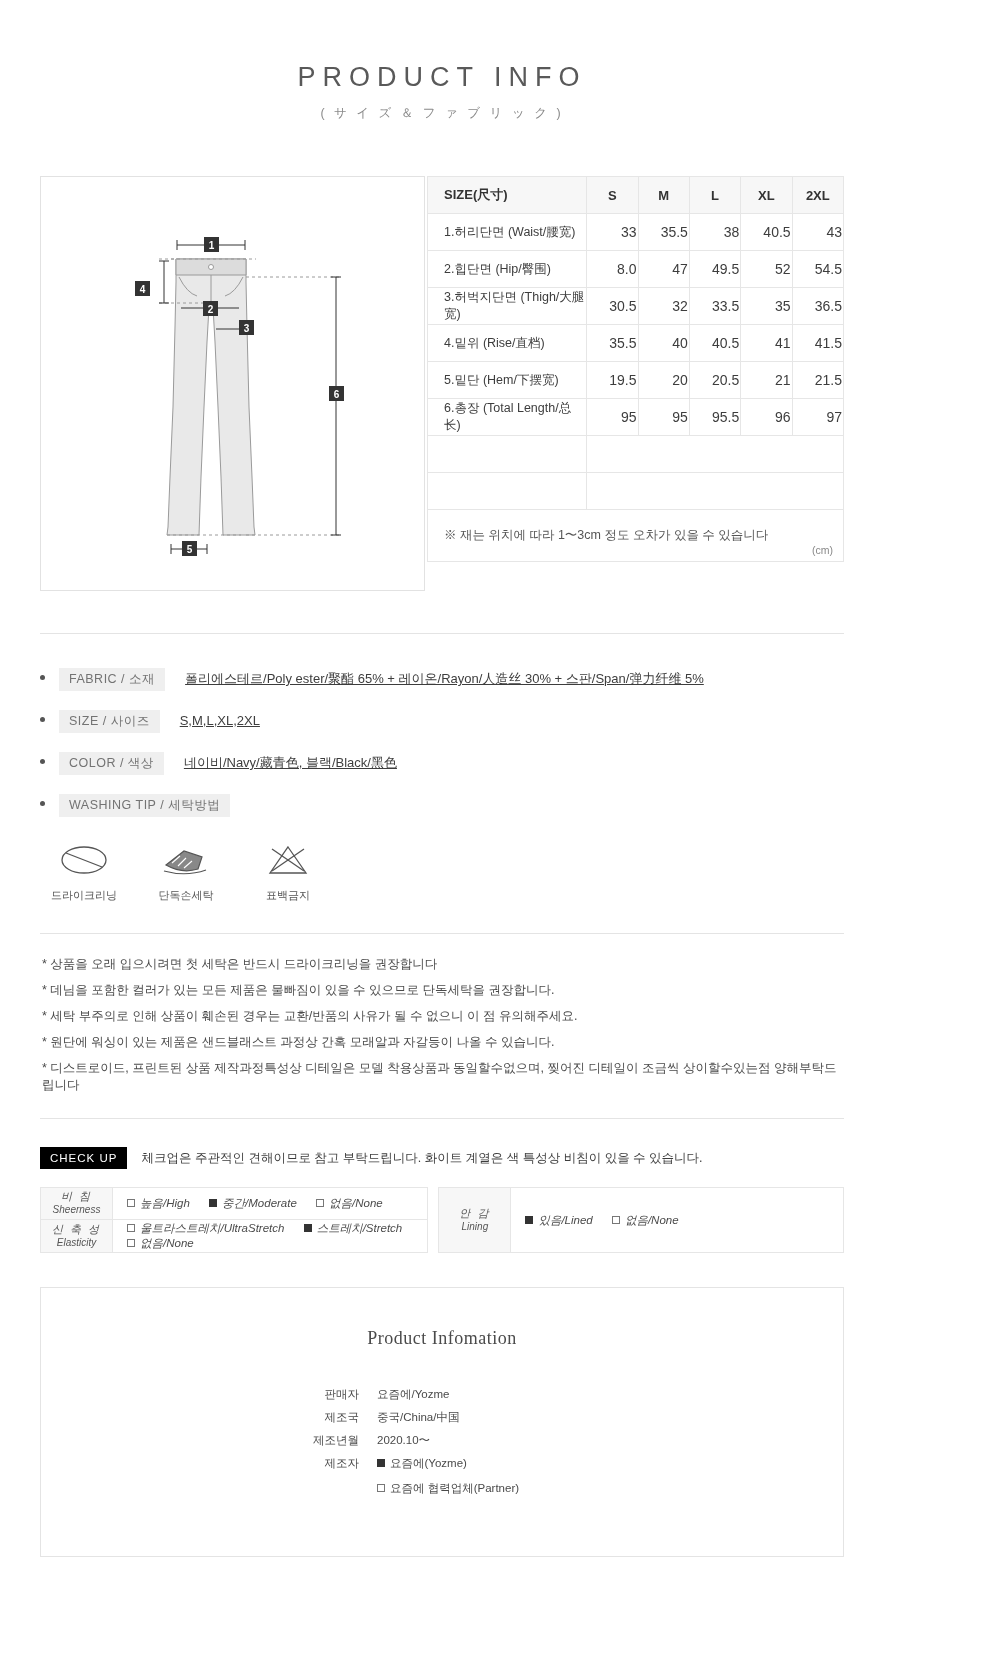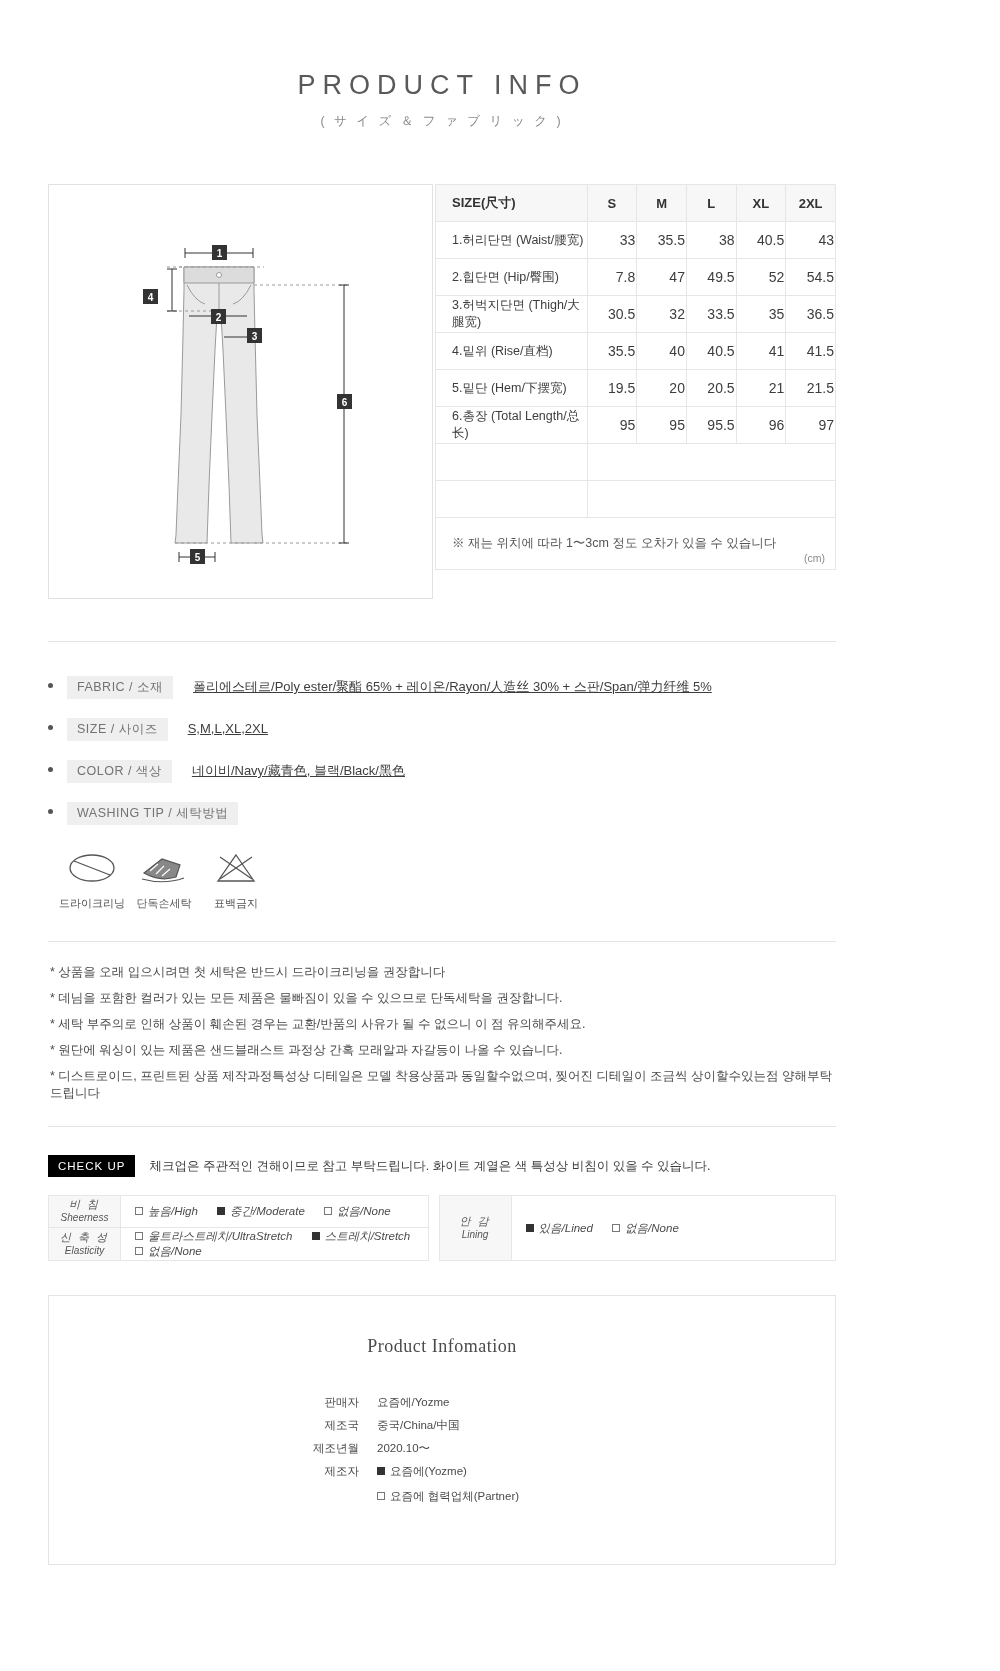"PRODUCT INFO" .page { padding: 8px -> 0 }
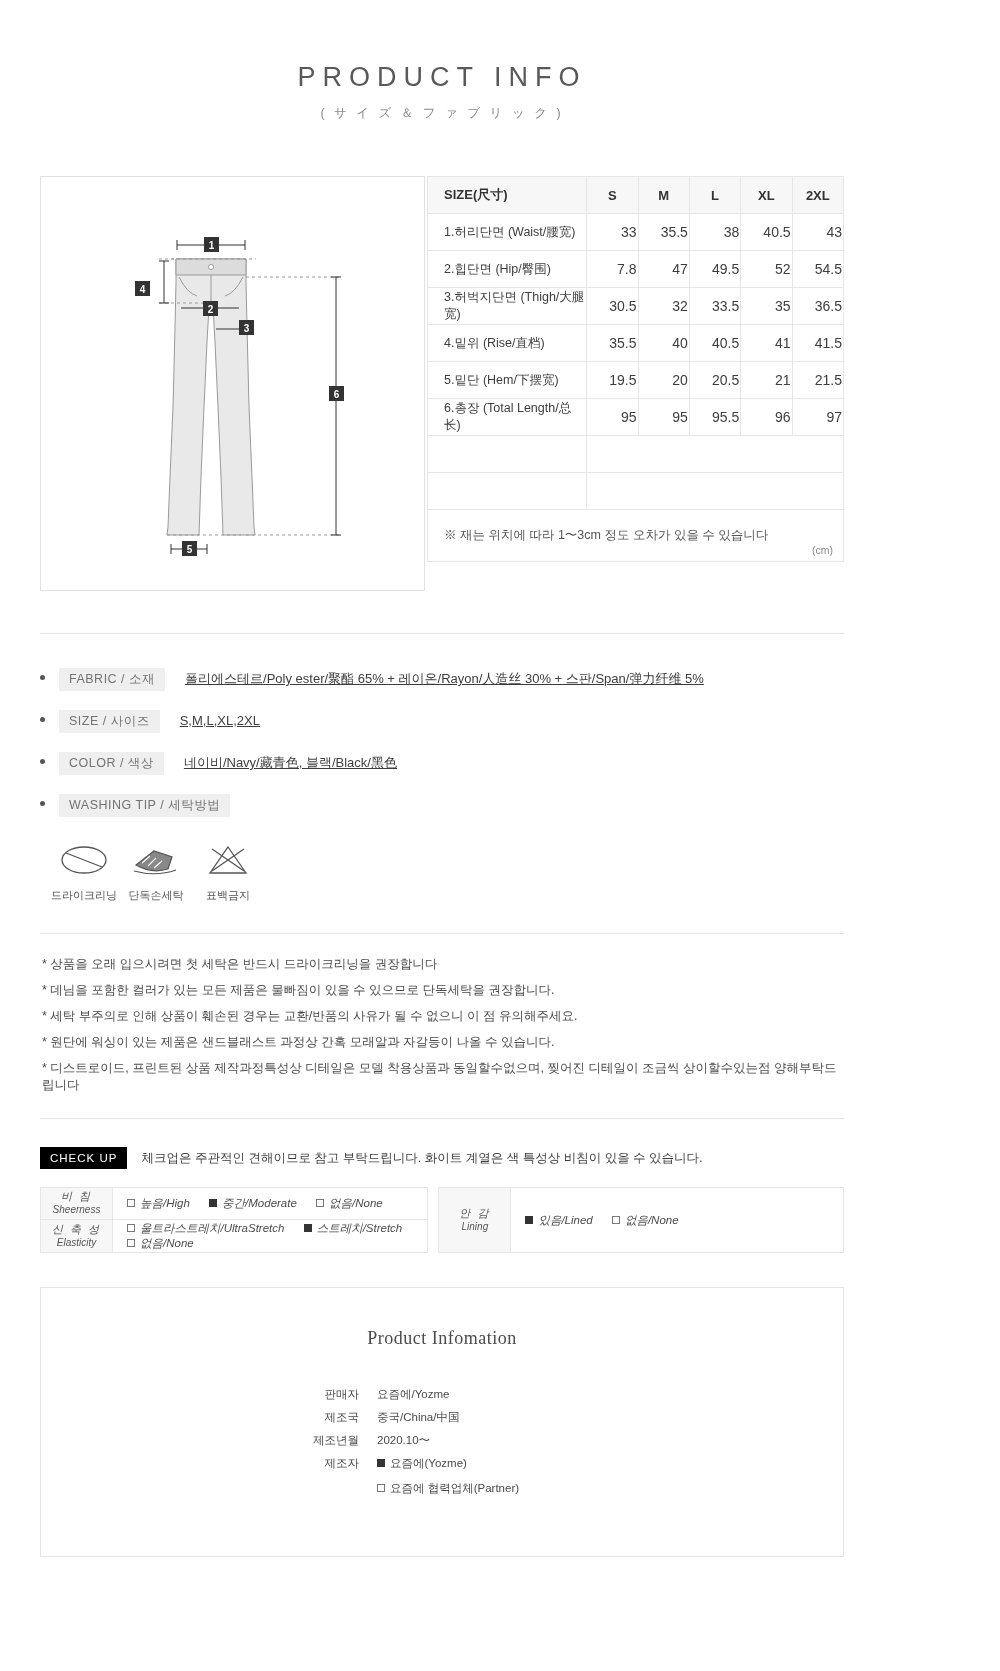"7.8" td.val { text: 7.8 -> 8.0 }
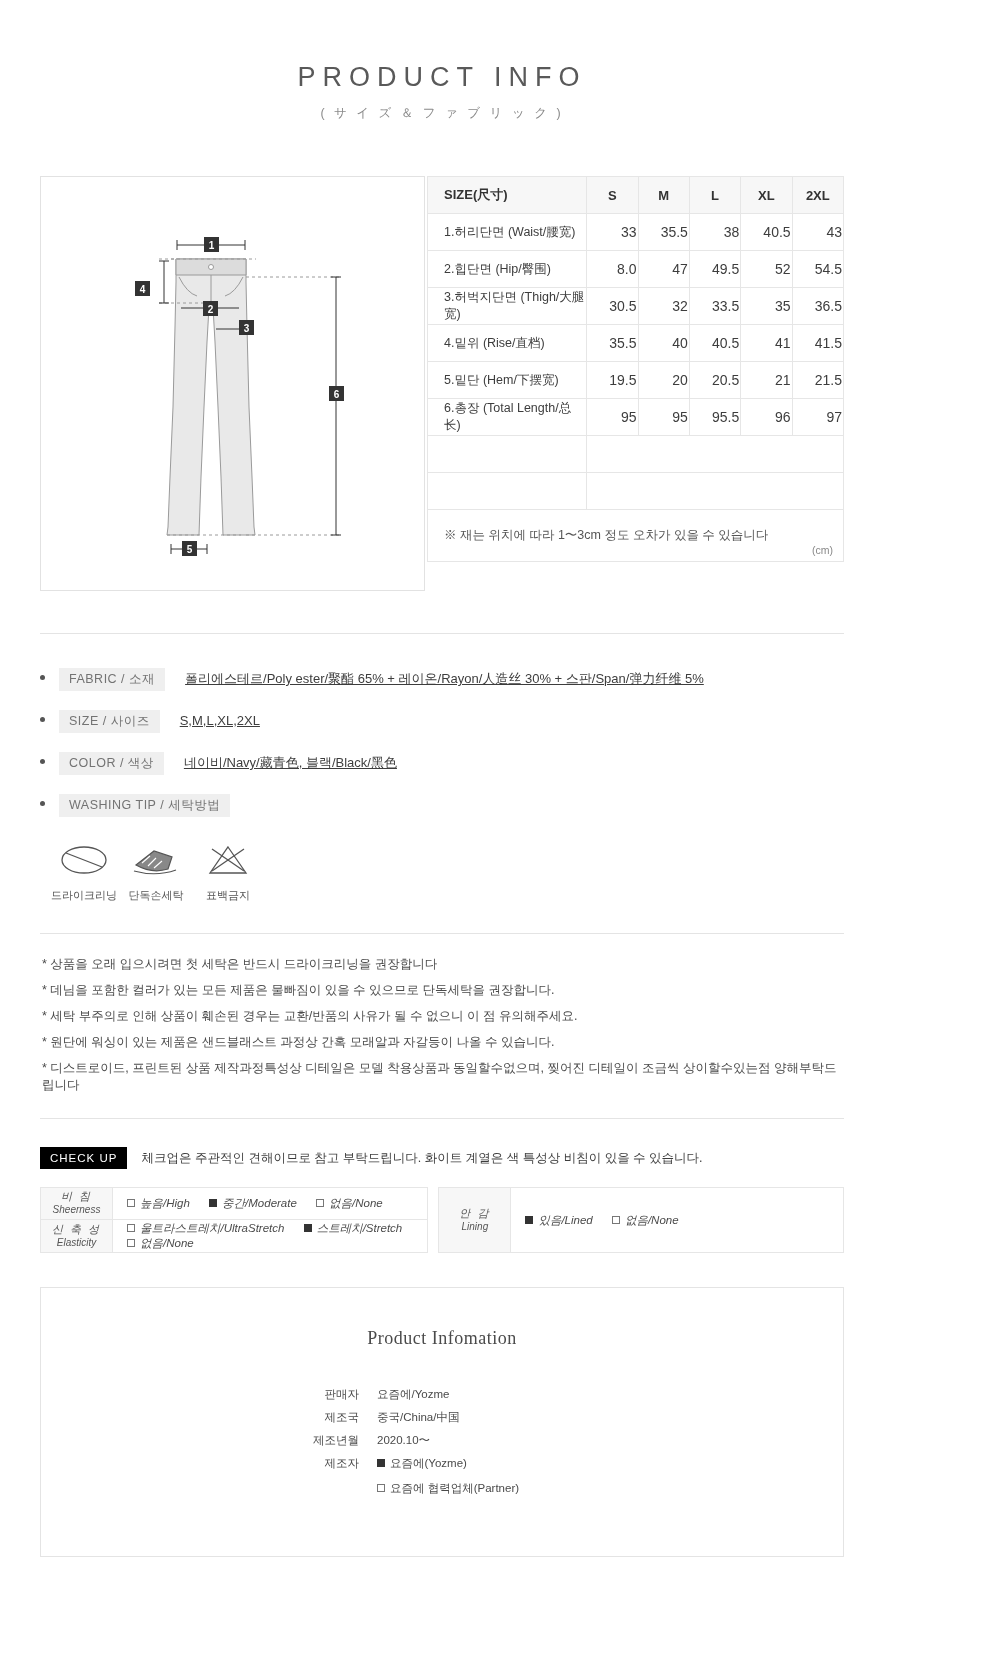"드라이크리닝" .wash-icons { gap: none -> 30px }
